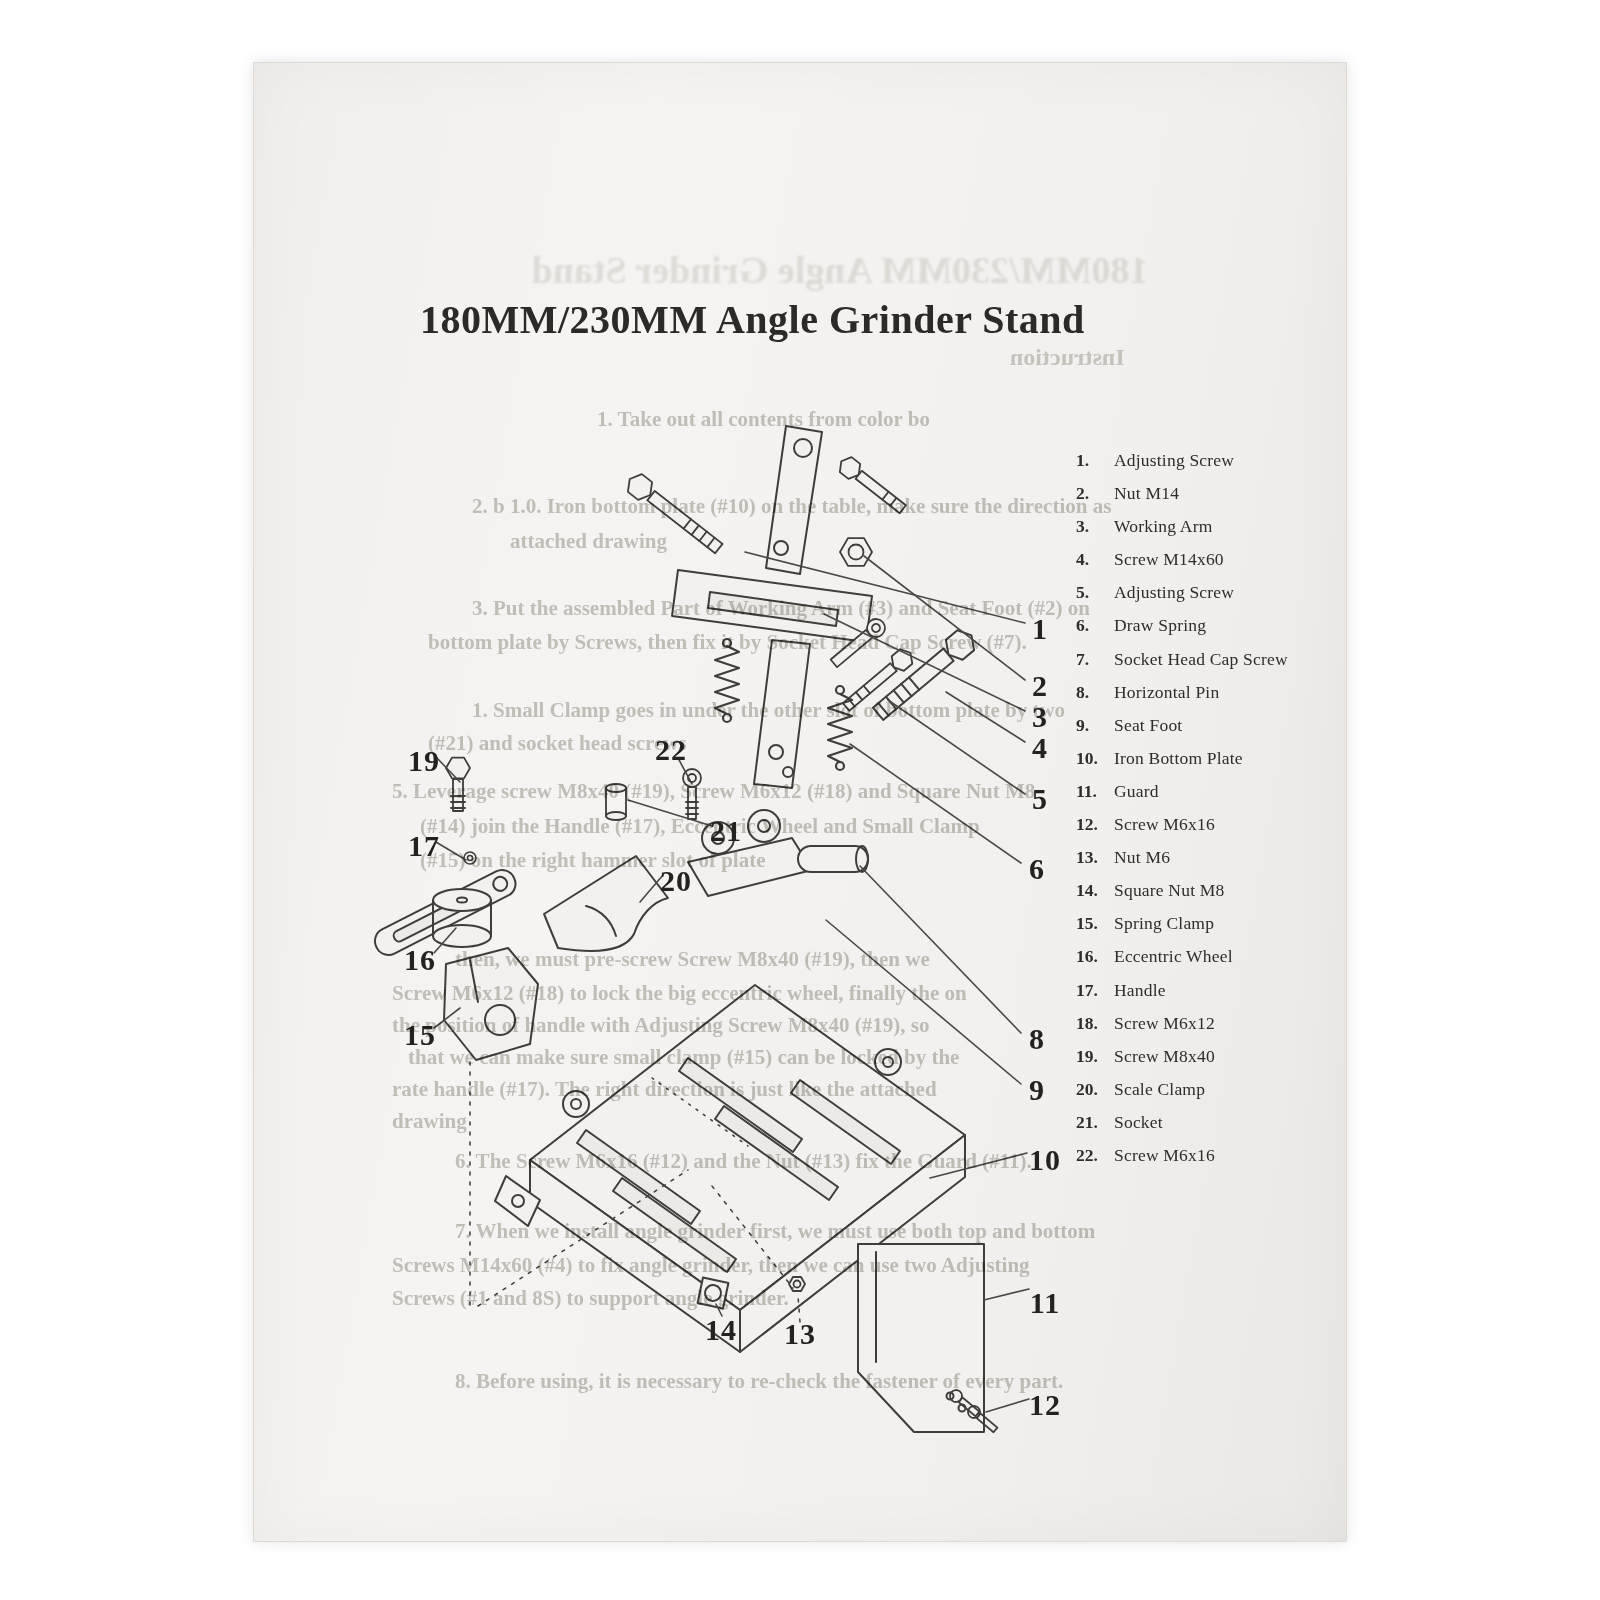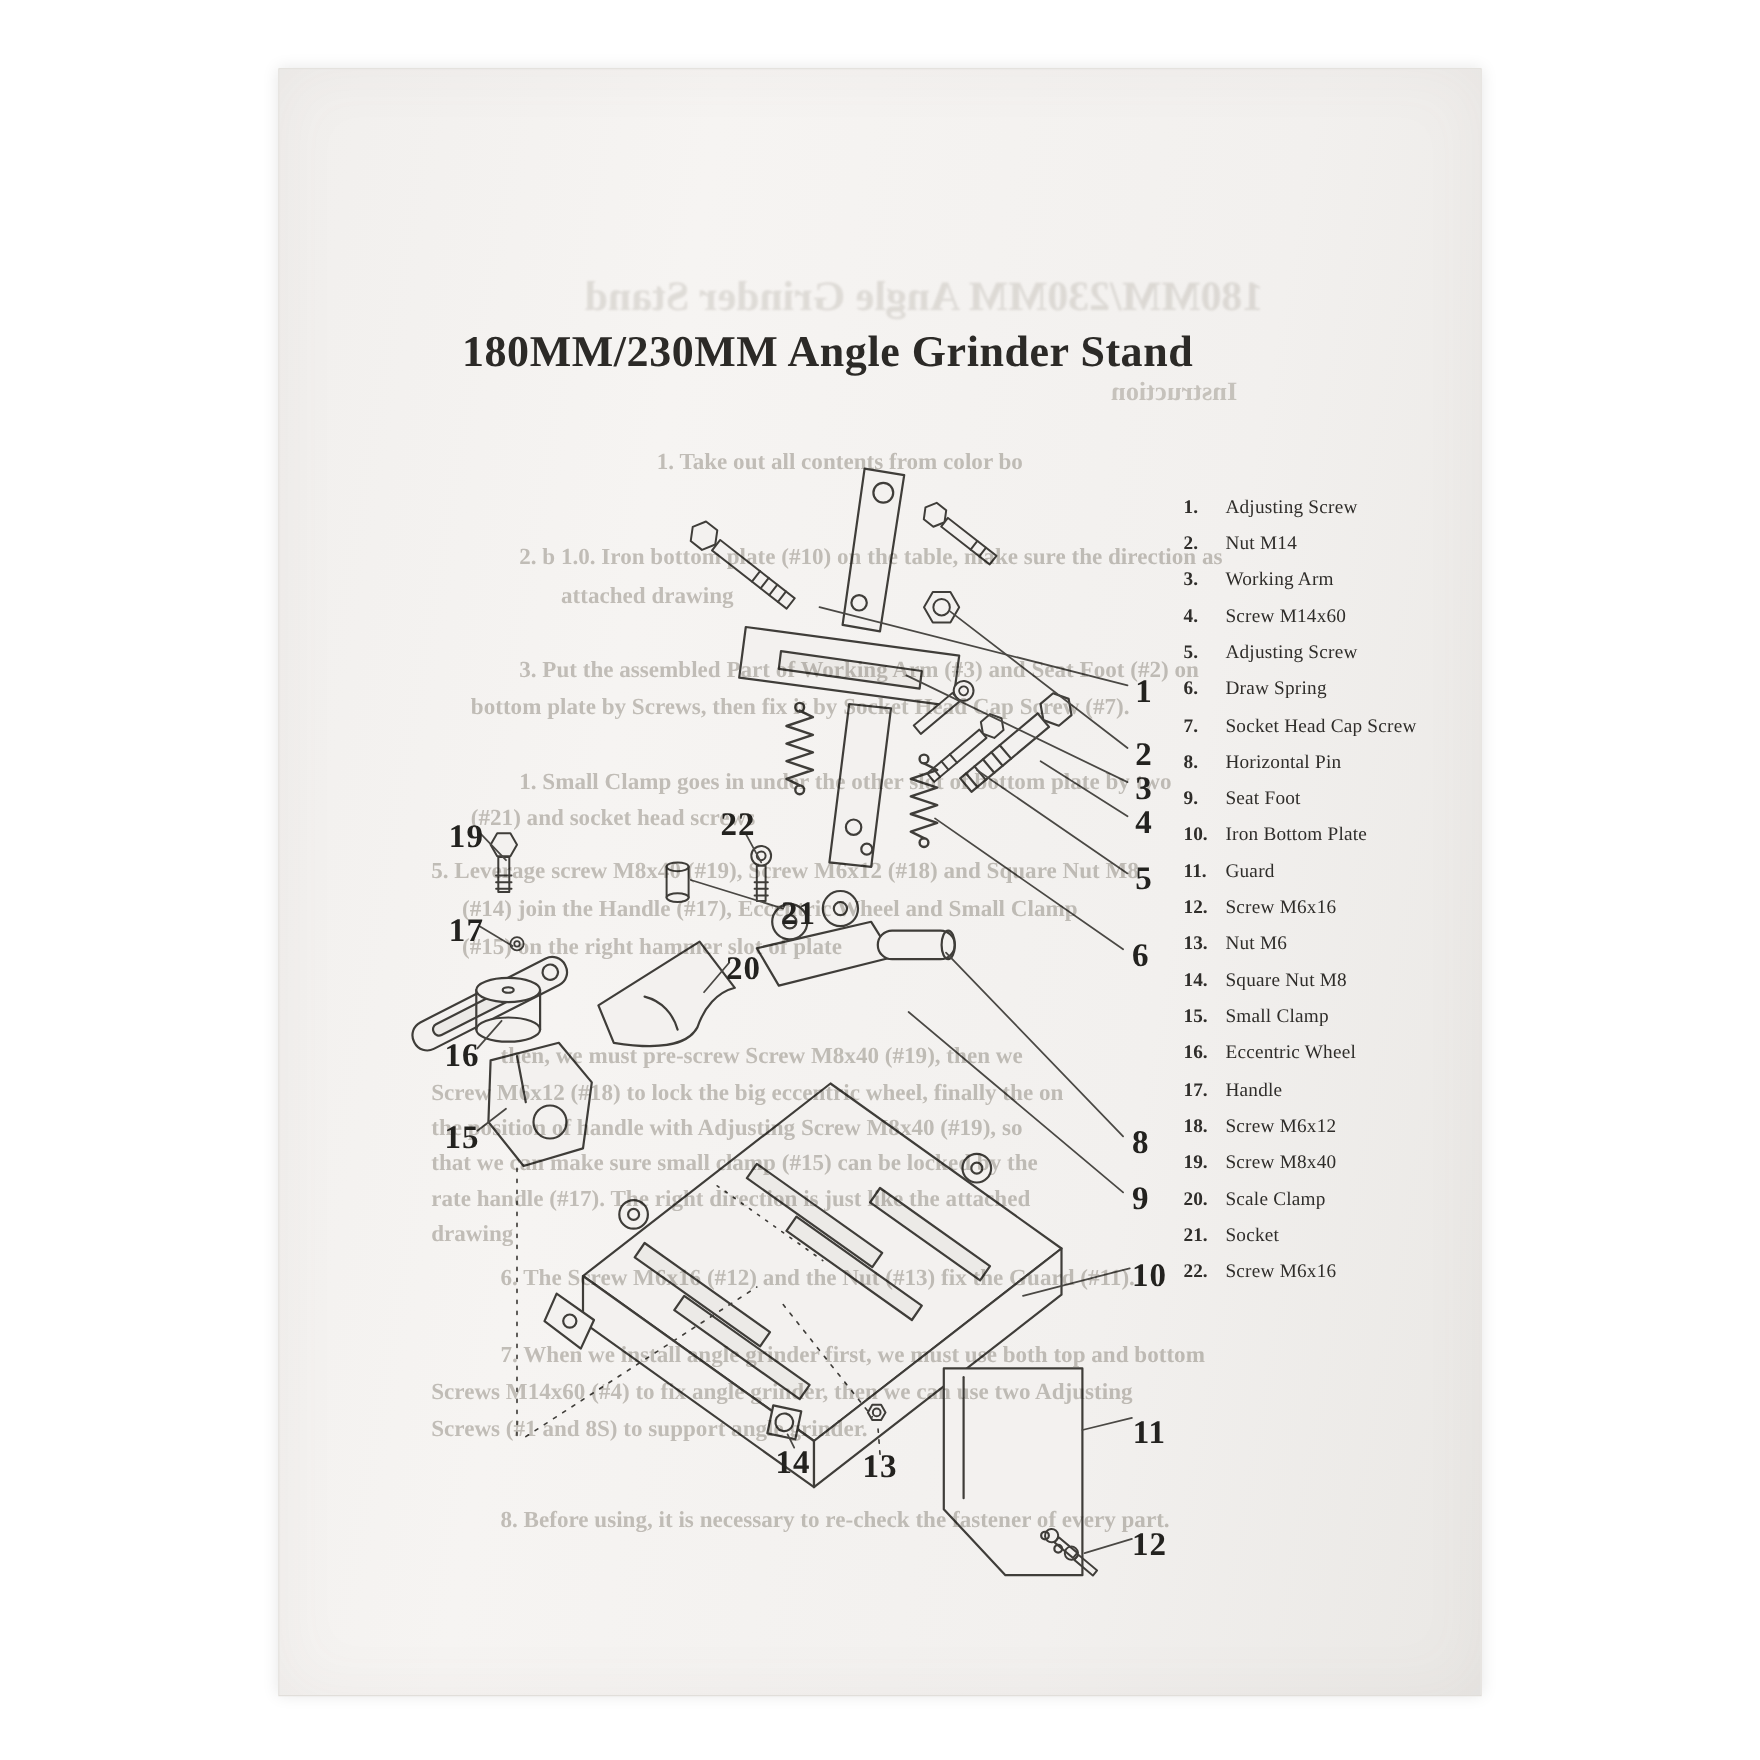"Small Clamp" span.pname { text: Small -> Spring }
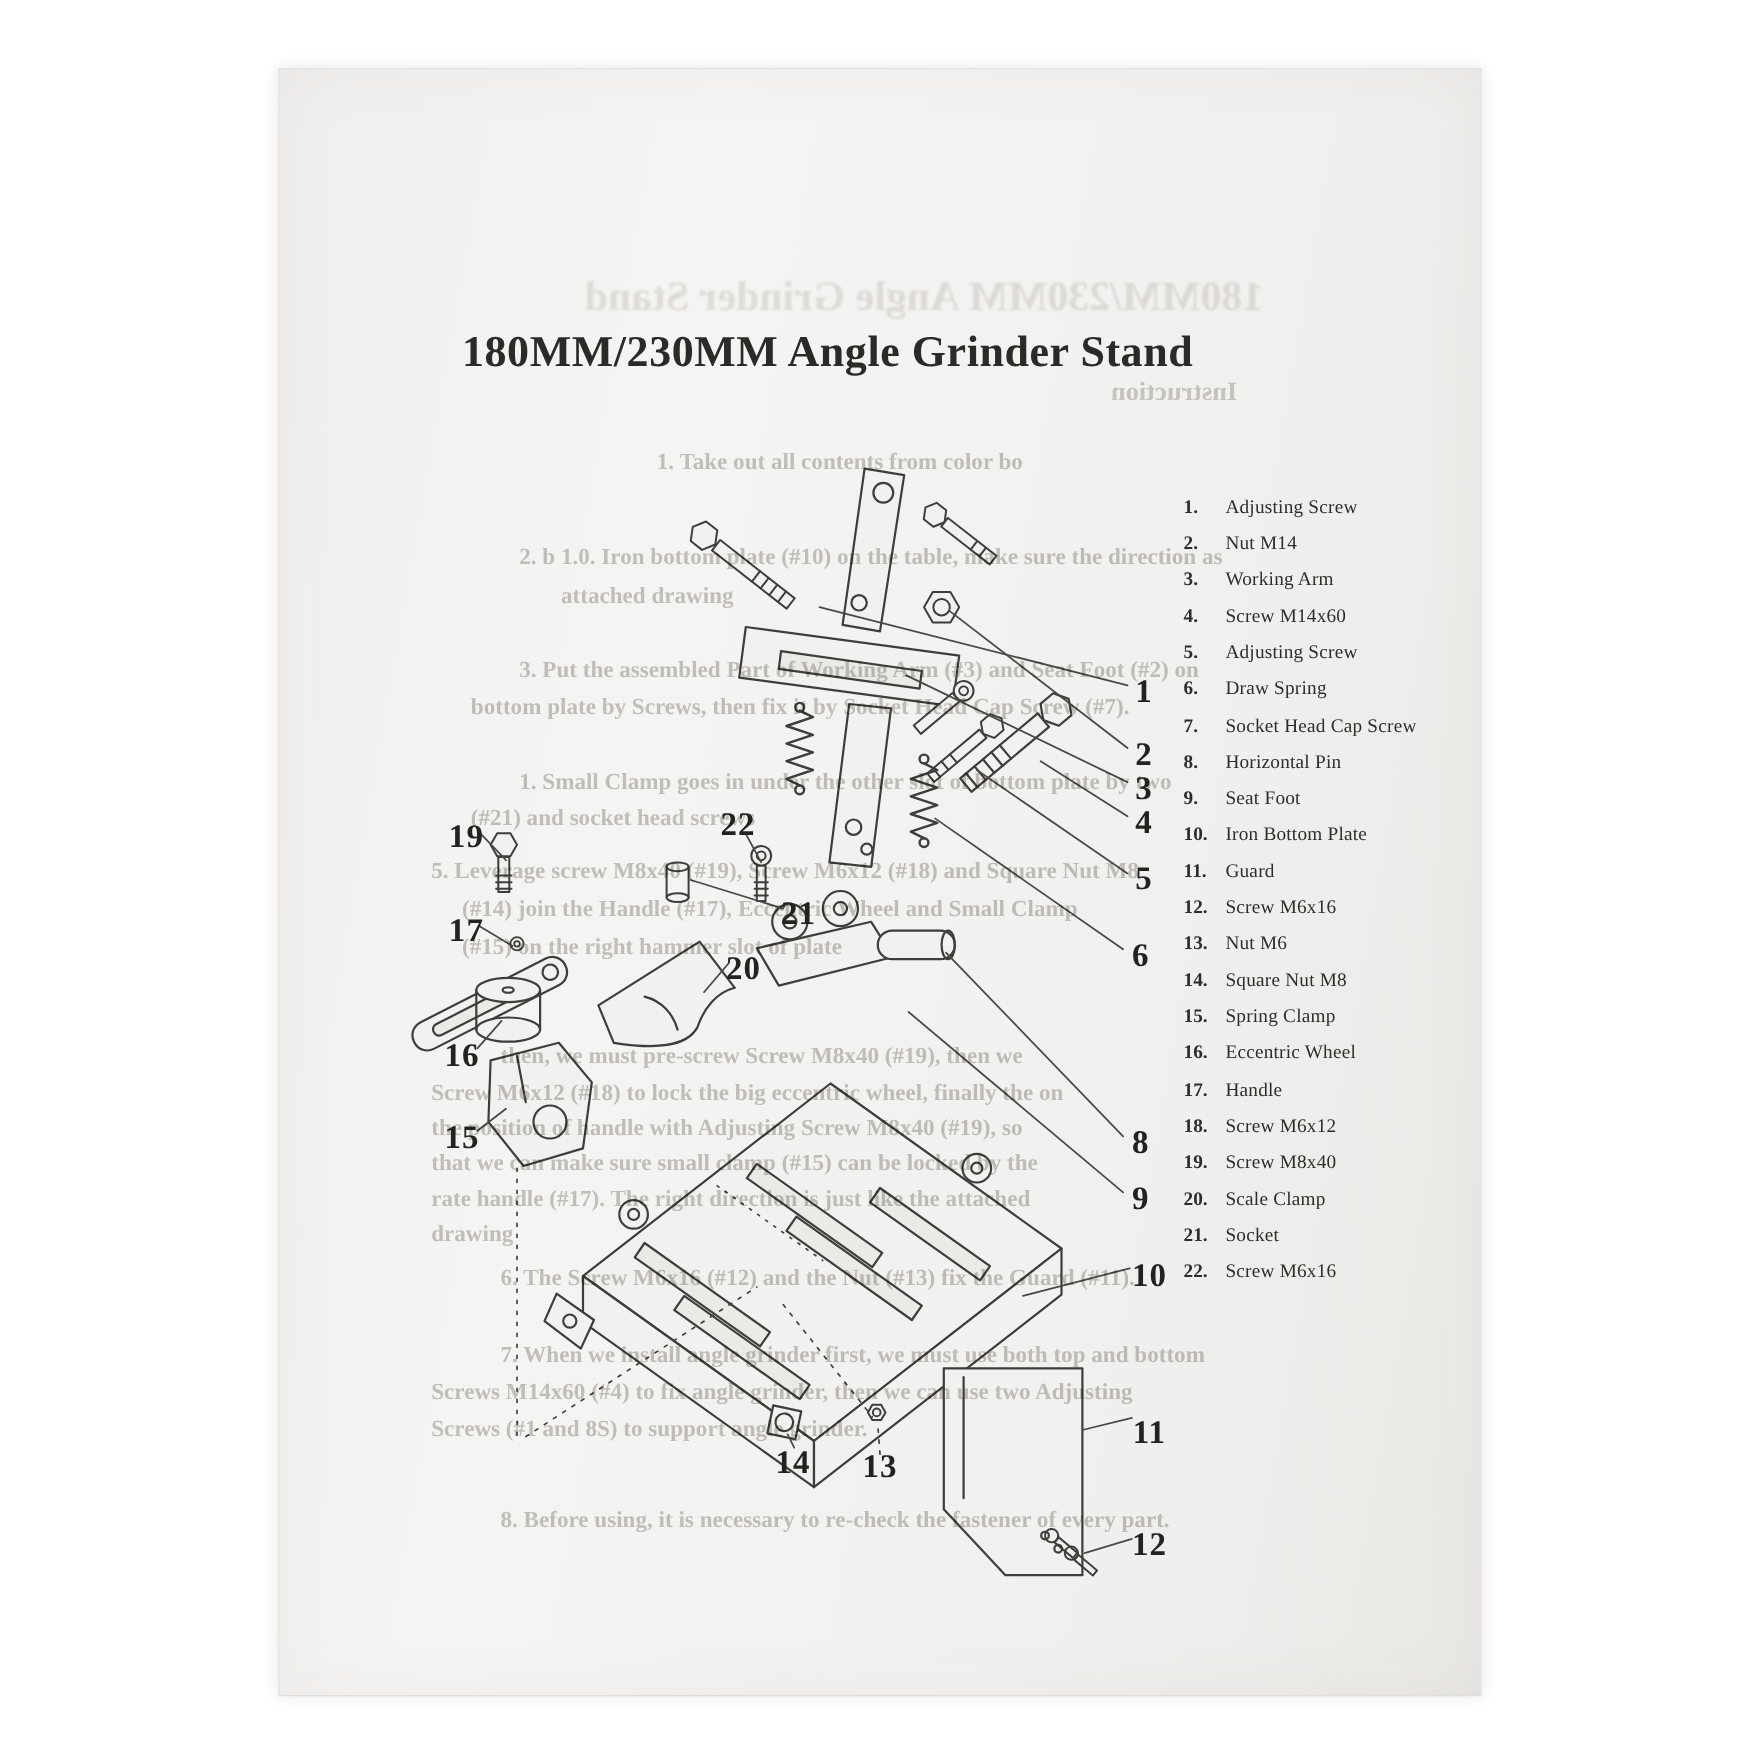"that we can make sure" div.ghost { left: 392px -> 408px }
